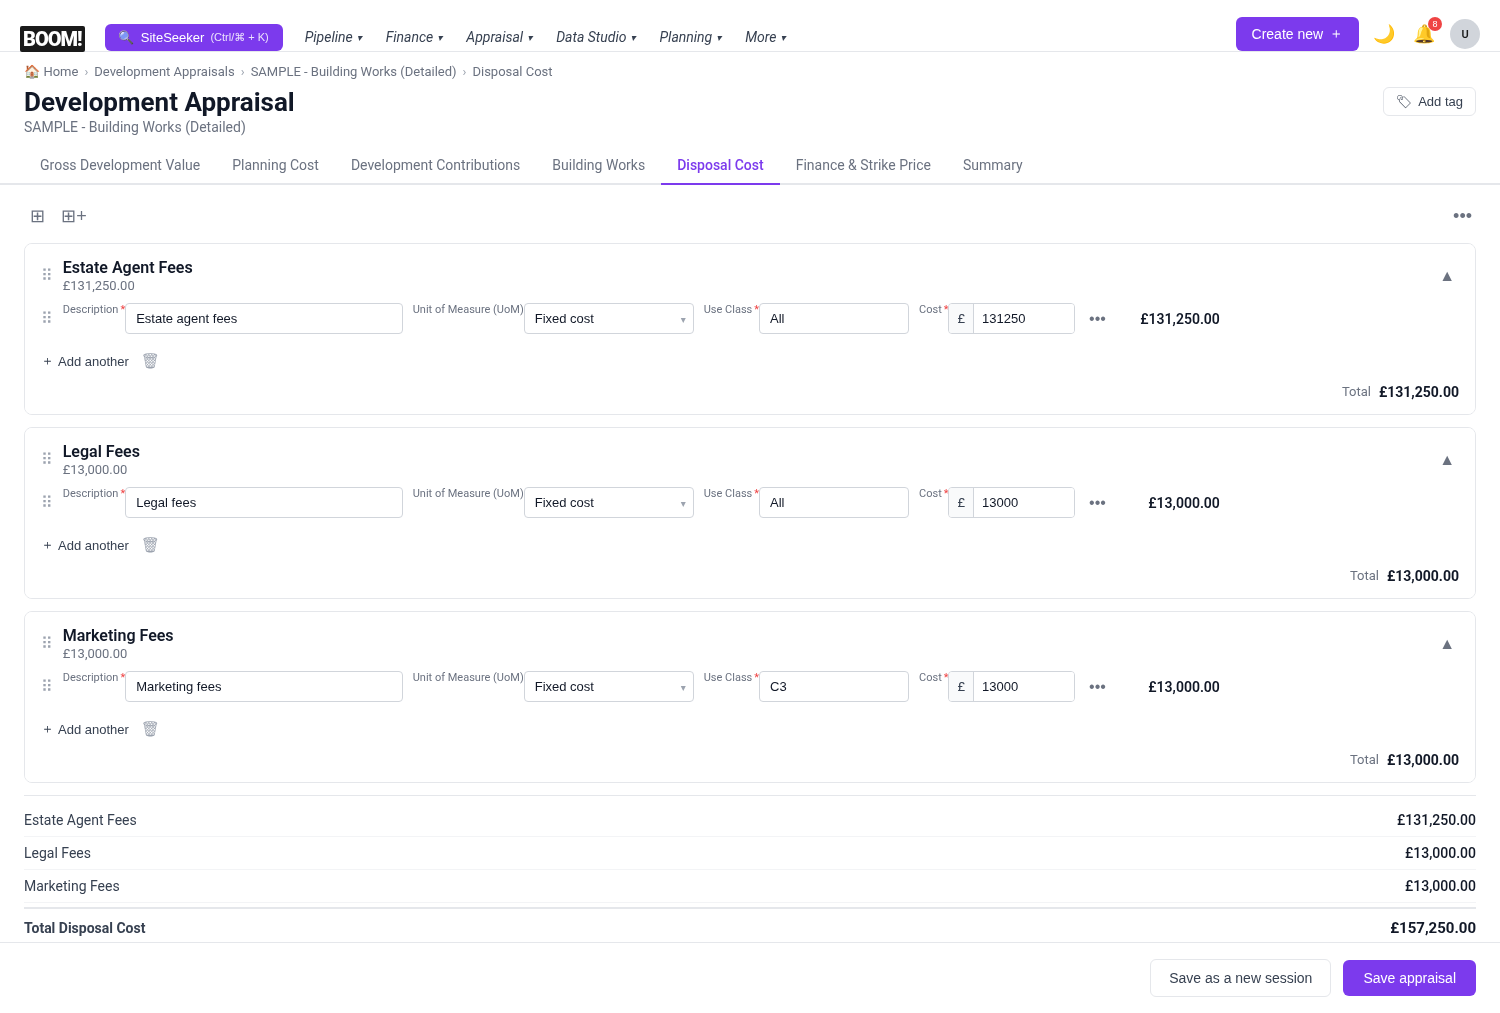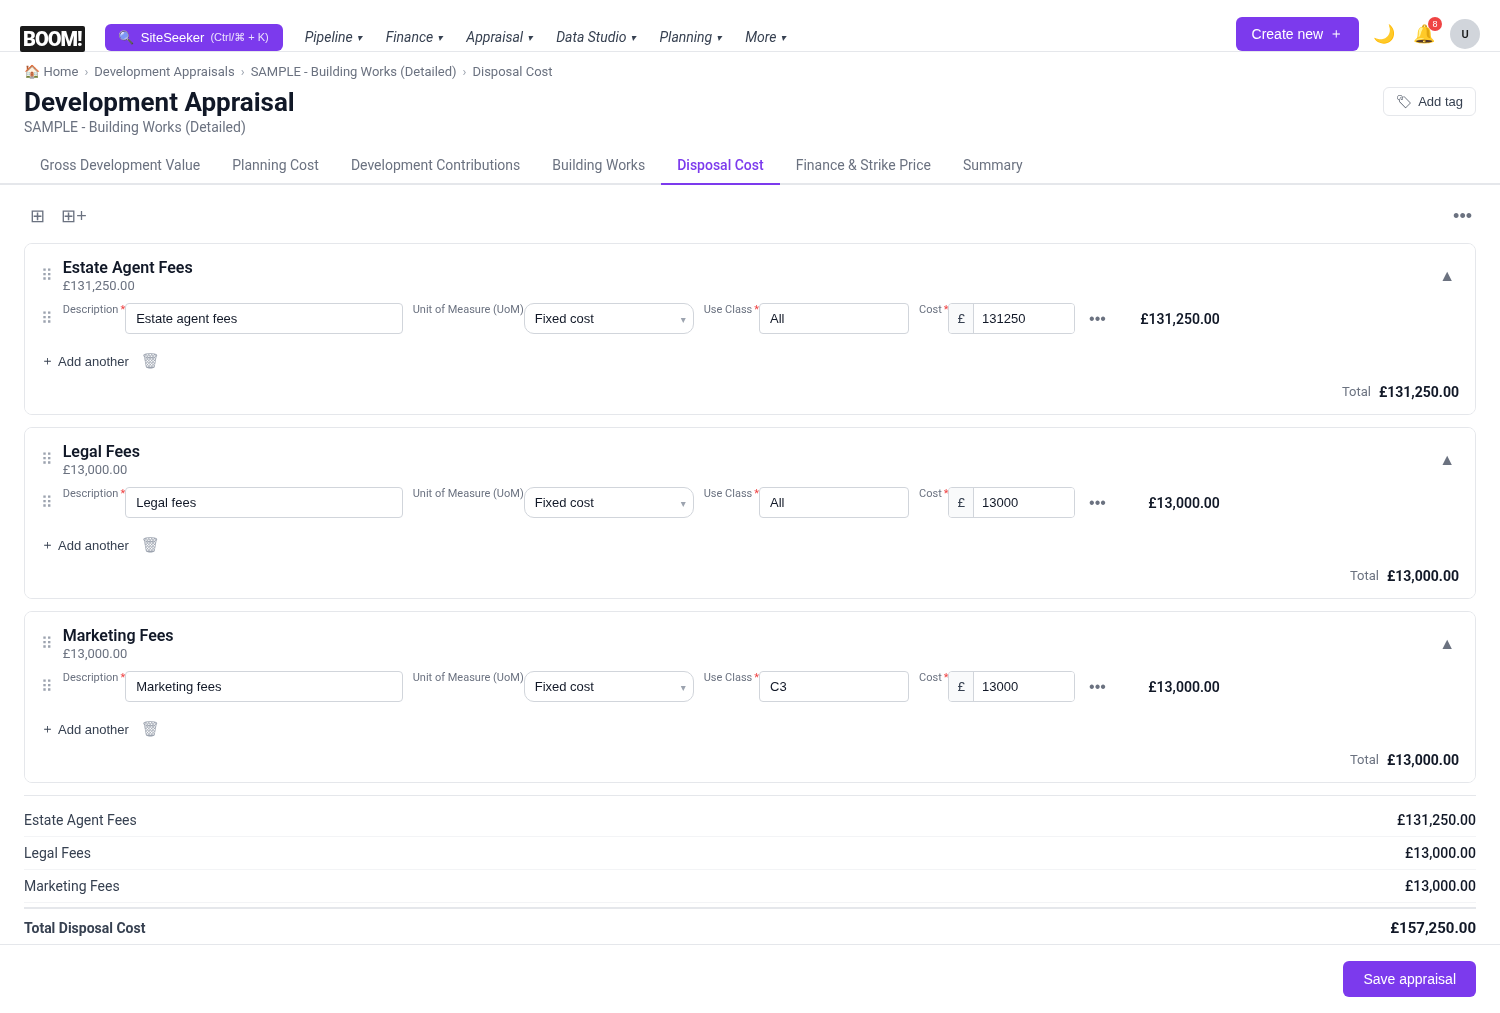"Fixed cost" .field-select { border-radius: 10px -> 4px }
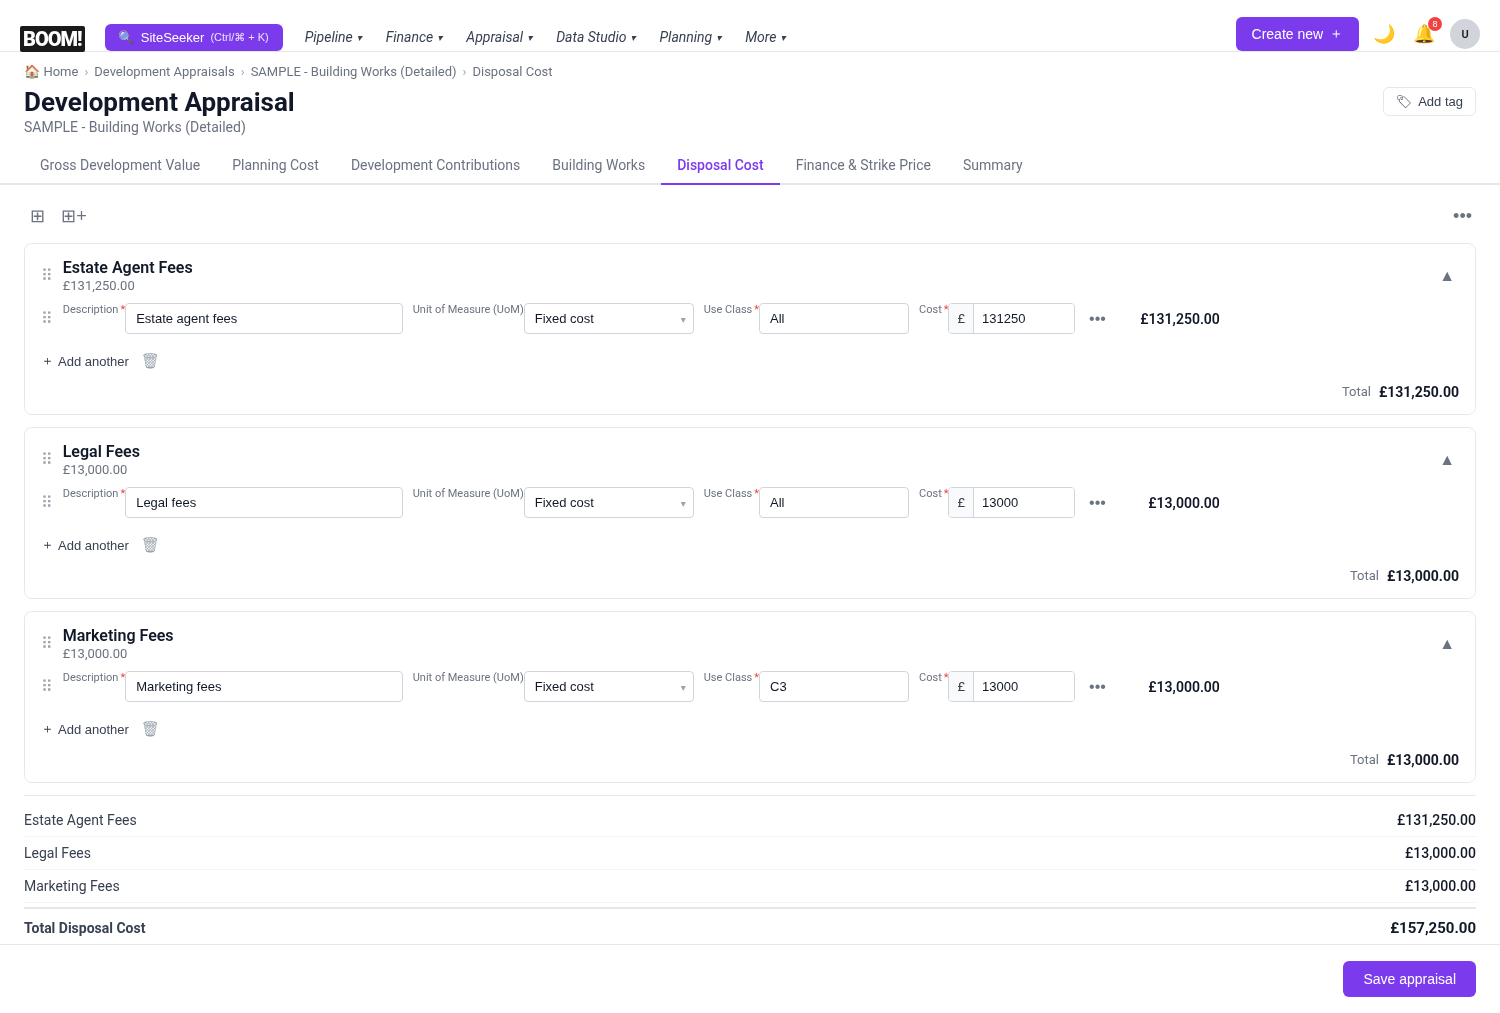"Save as a new session" button.save-session-btn { html: none -> <button>Save as a new session</button> }
